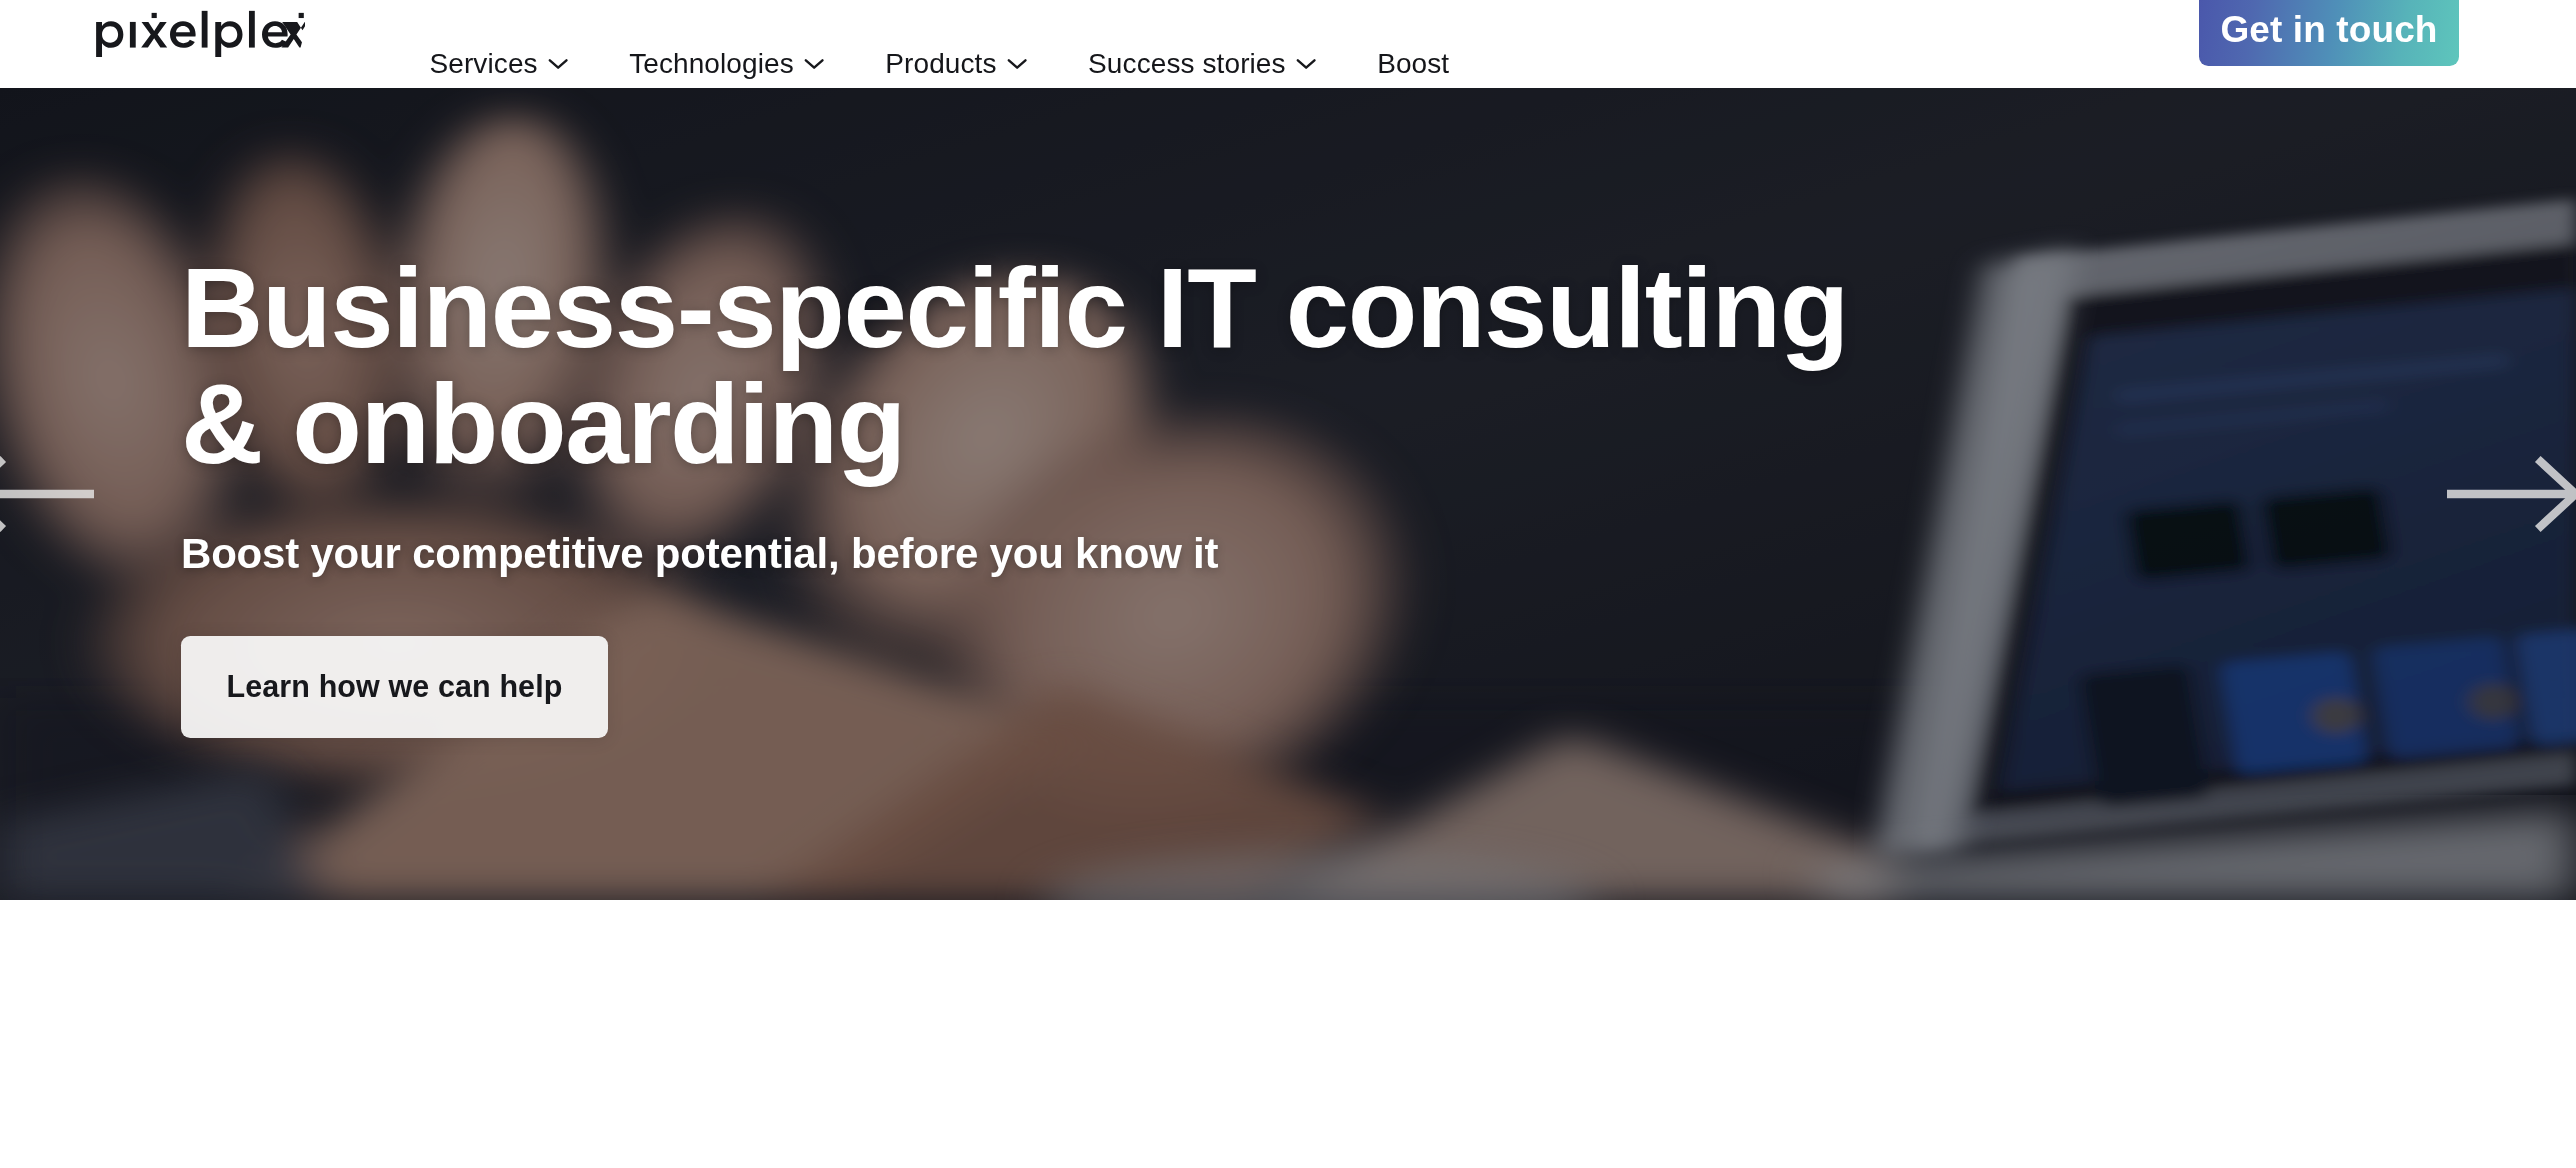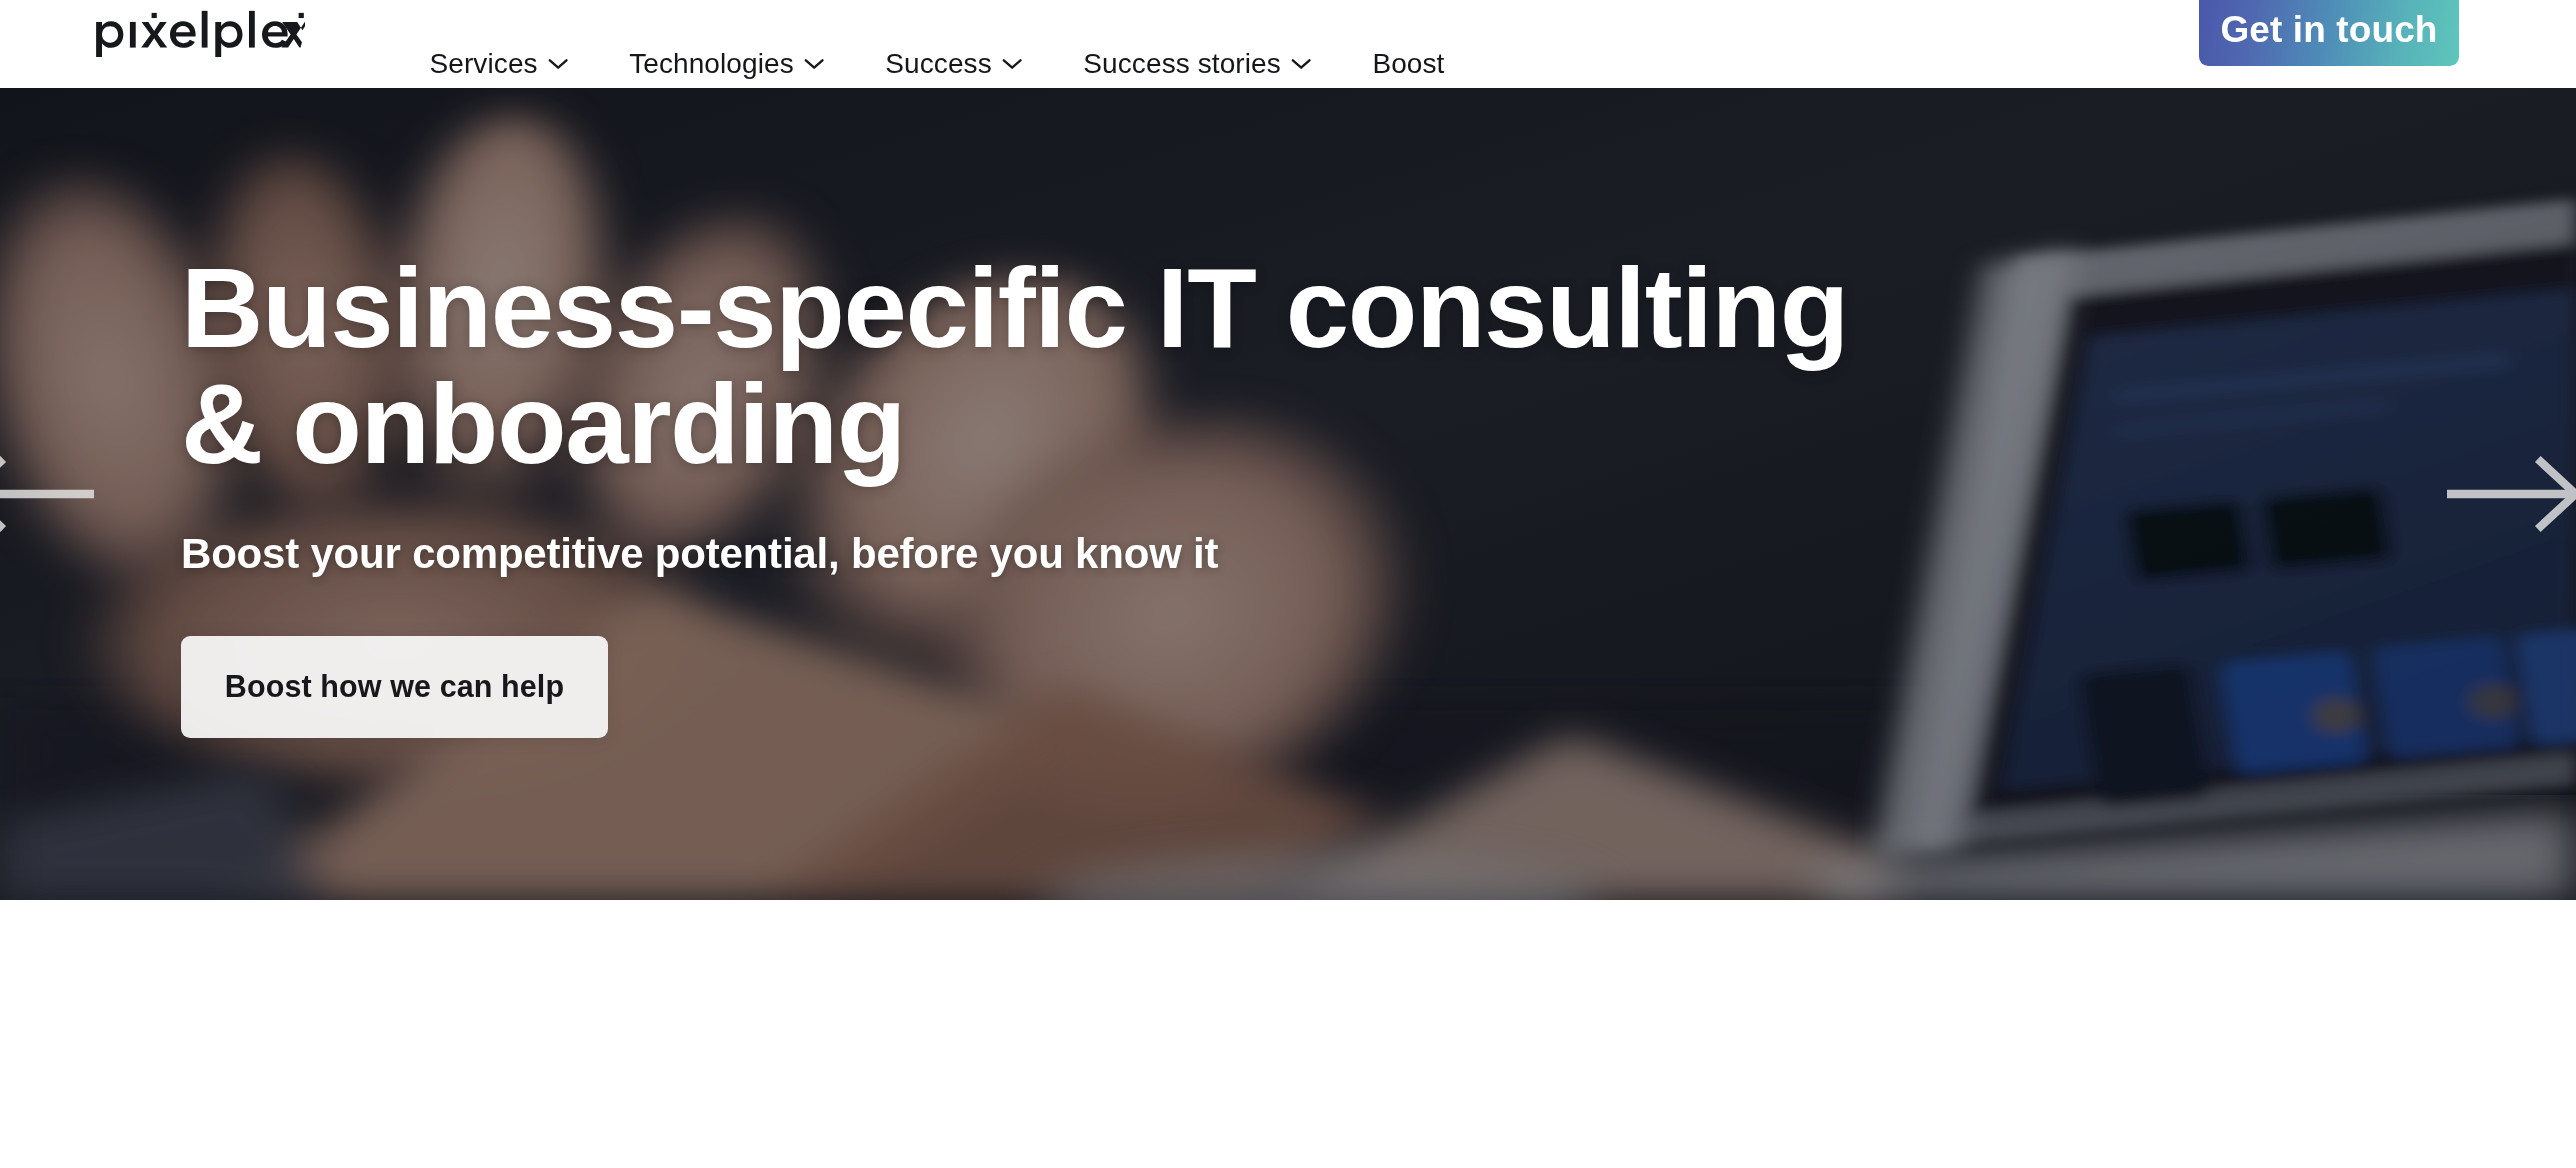"Success" span.lbl { text: Success -> Products }
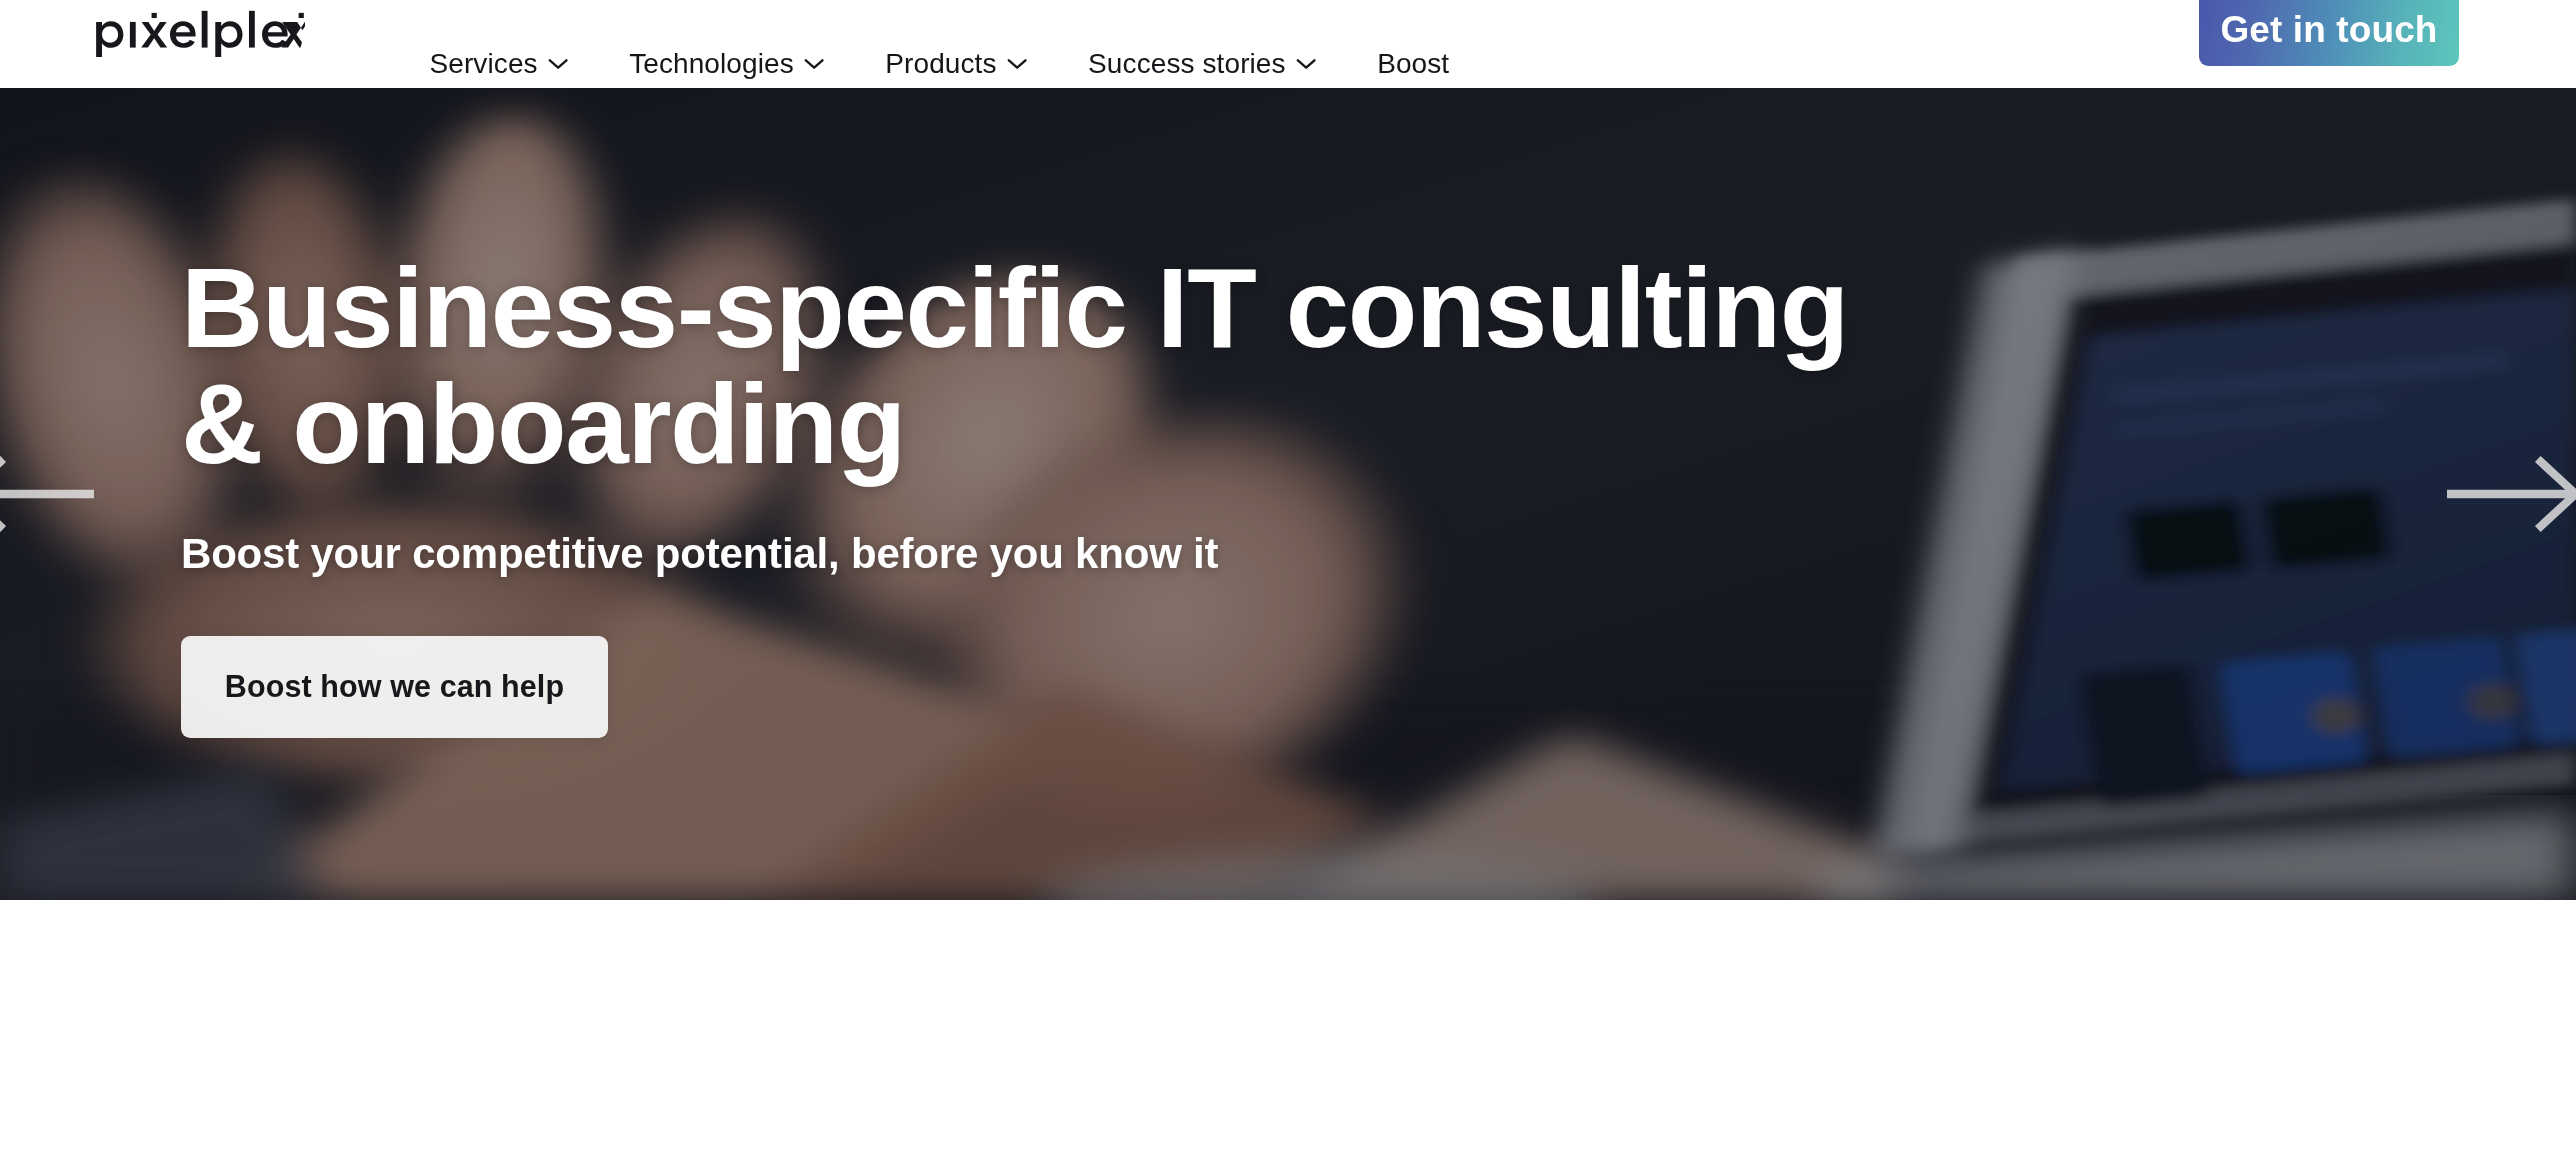"Boost how we can help" span { text: Boost -> Learn }
